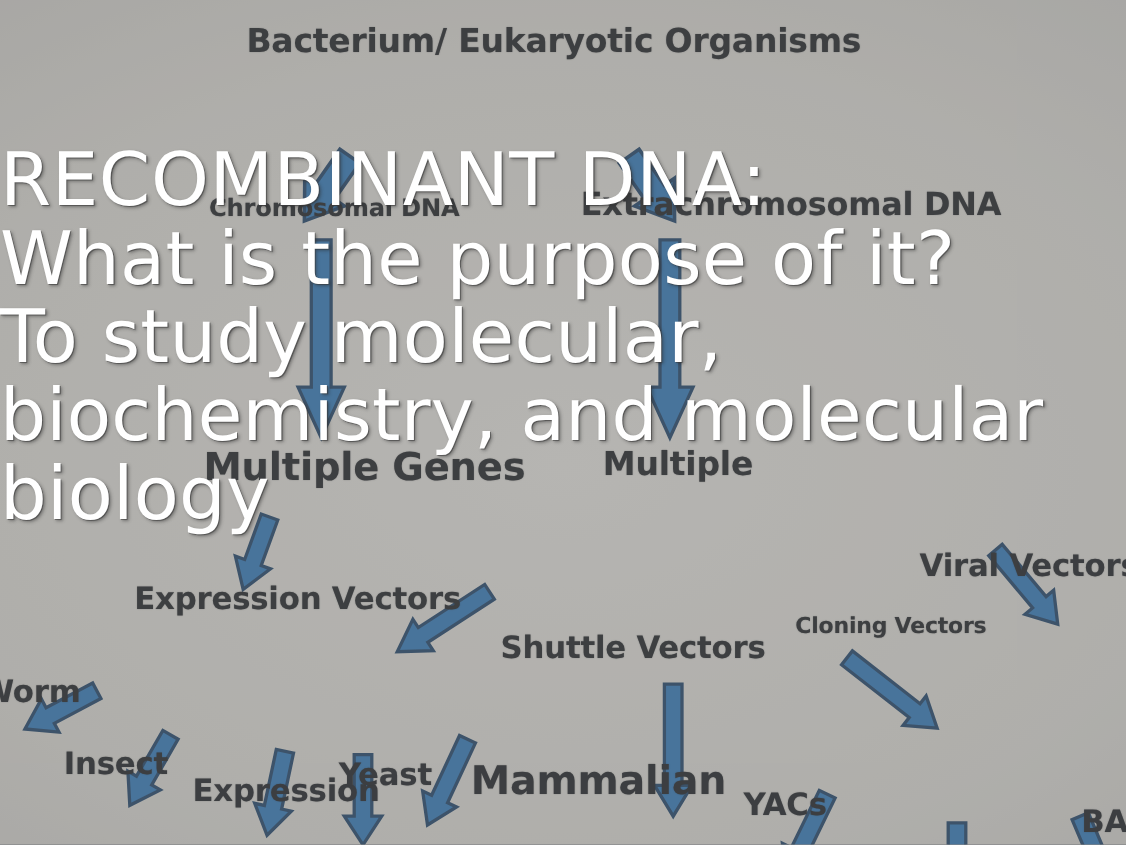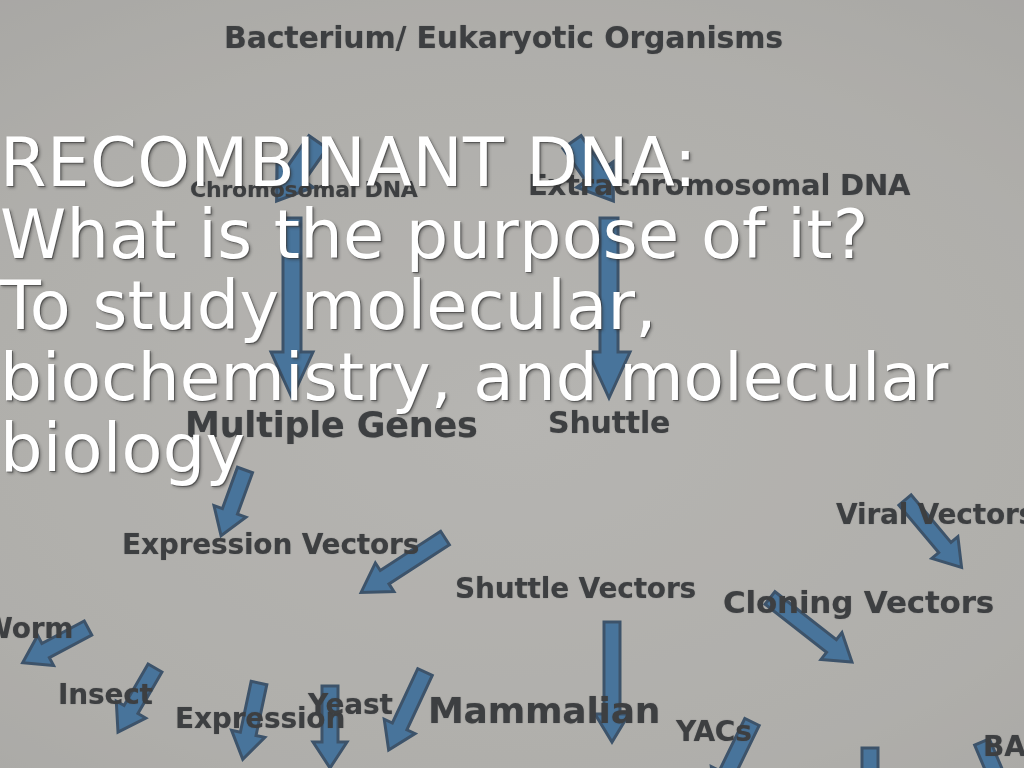"Shuttle" div.dg-label { text: Shuttle -> Multiple }
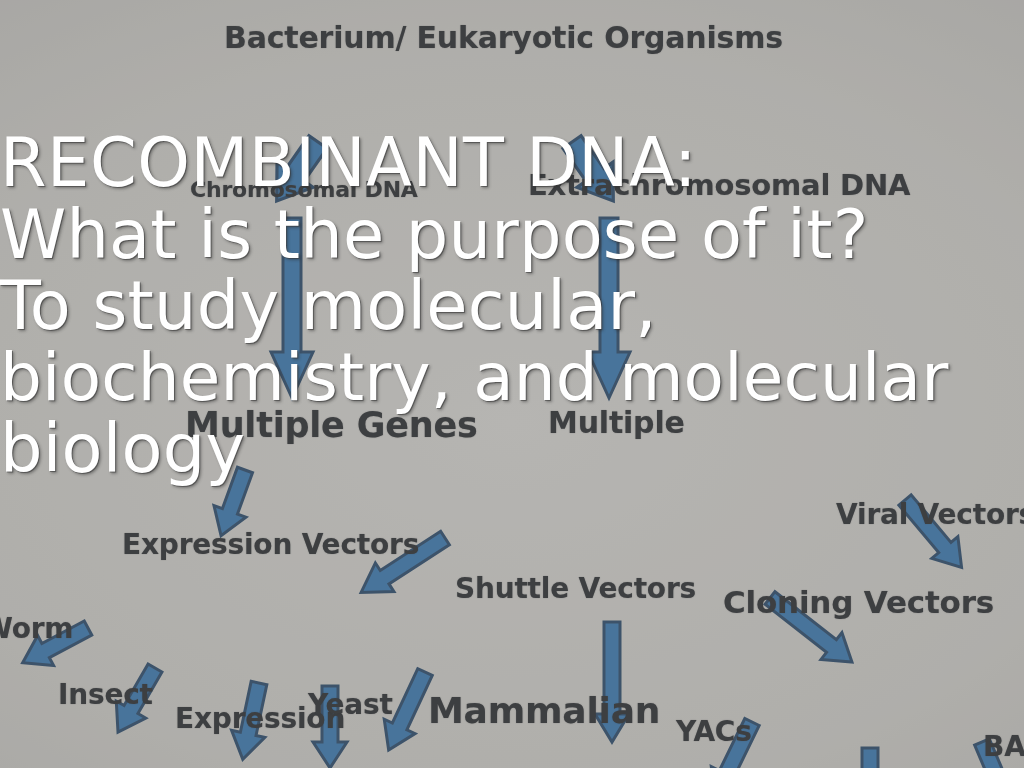"Cloning Vectors" div.dg-label { font-size: 31px -> 20px; top: 584px -> 556px }
